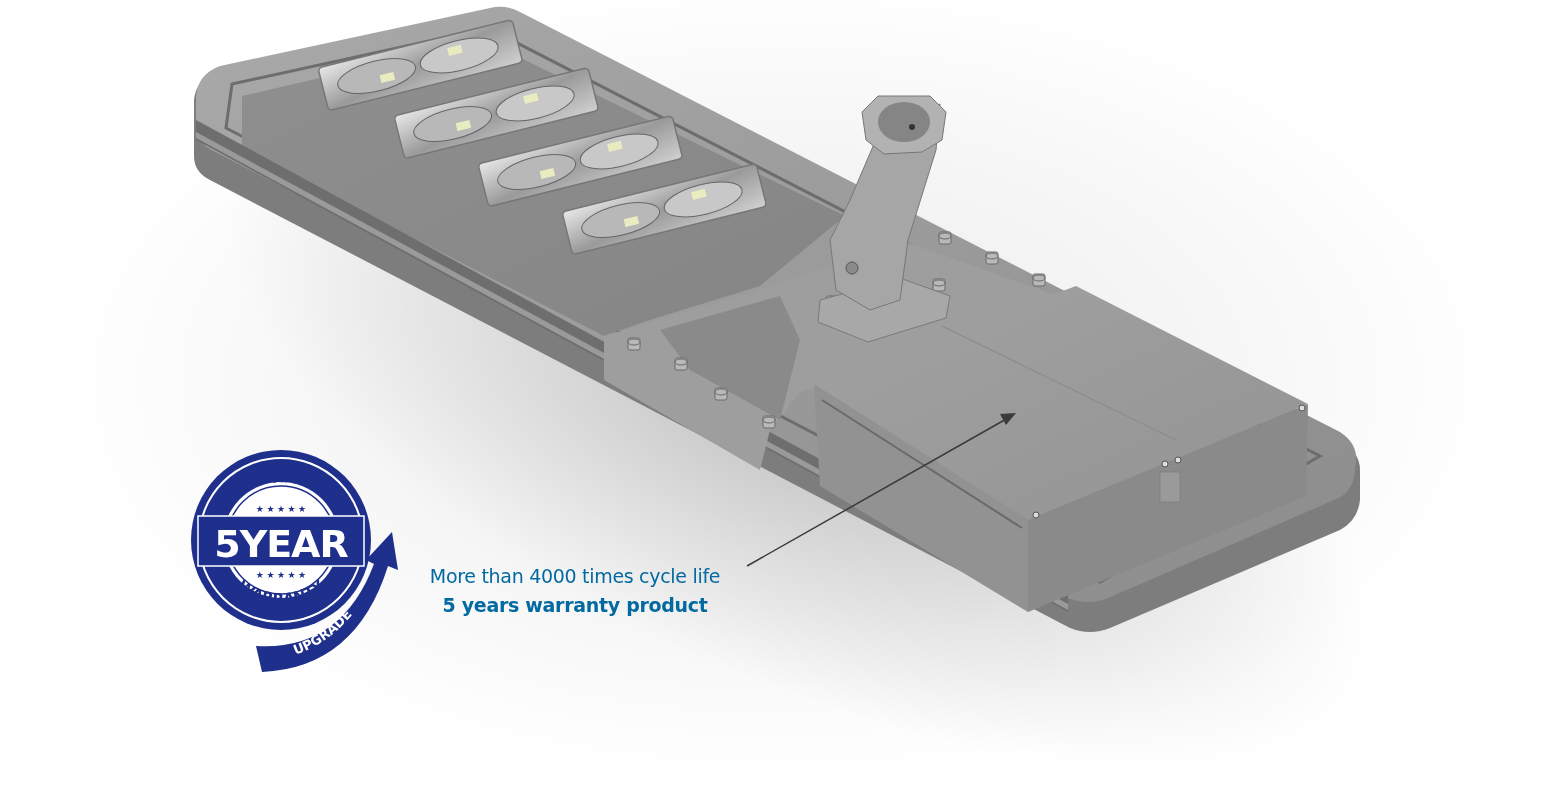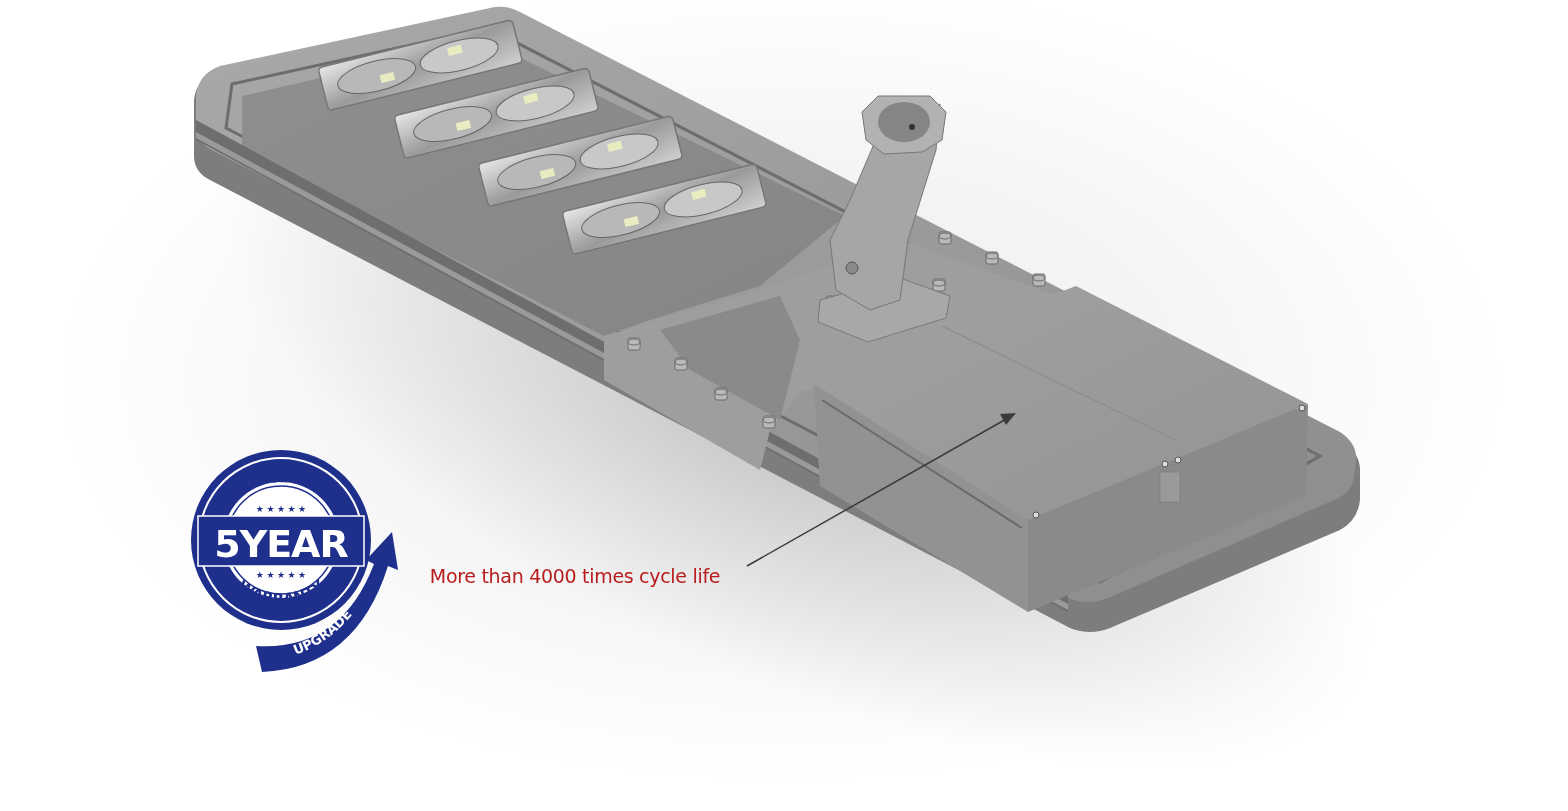"More than 4000 times cycle" .caption { color: #b91c1c -> #0369a1 }
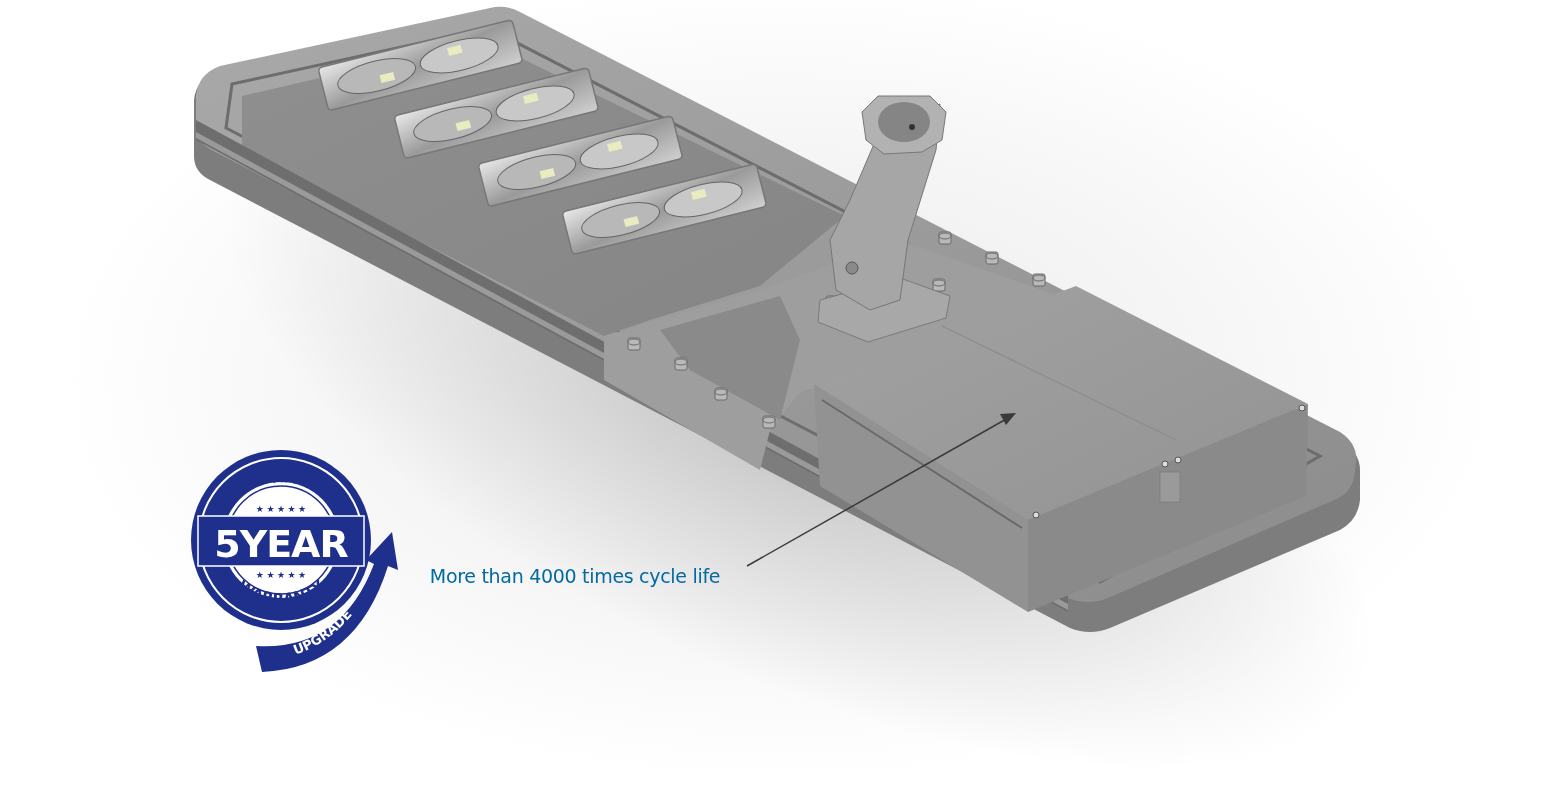"5 years warranty product" div.l2 { html: none -> <div>5 years warranty product</div> }
